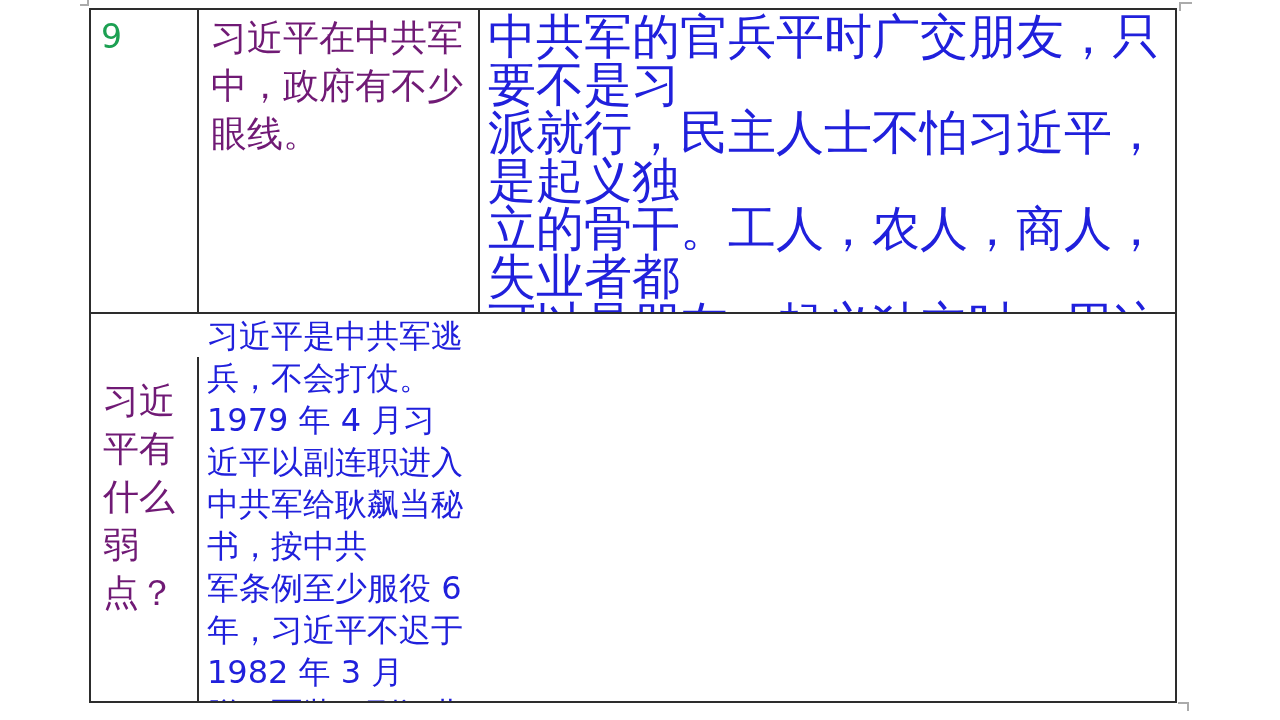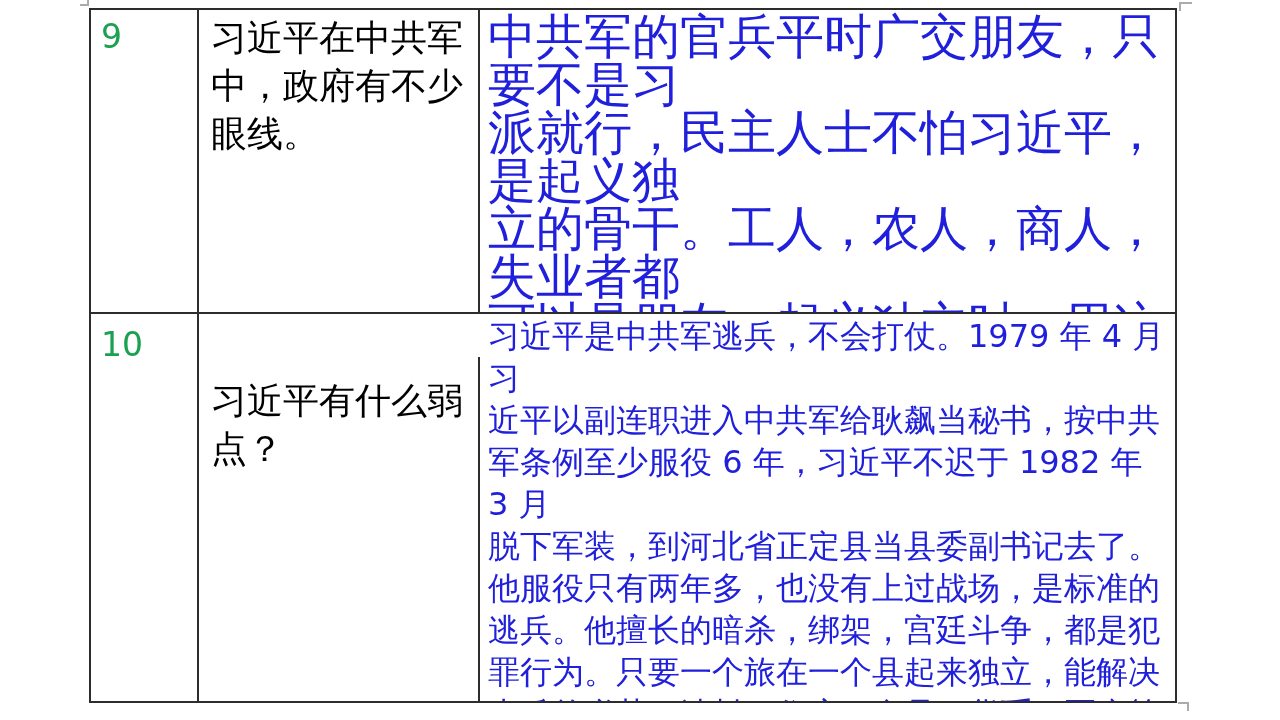"习近平在中共军" .question { color: #000000 -> #701a75 }
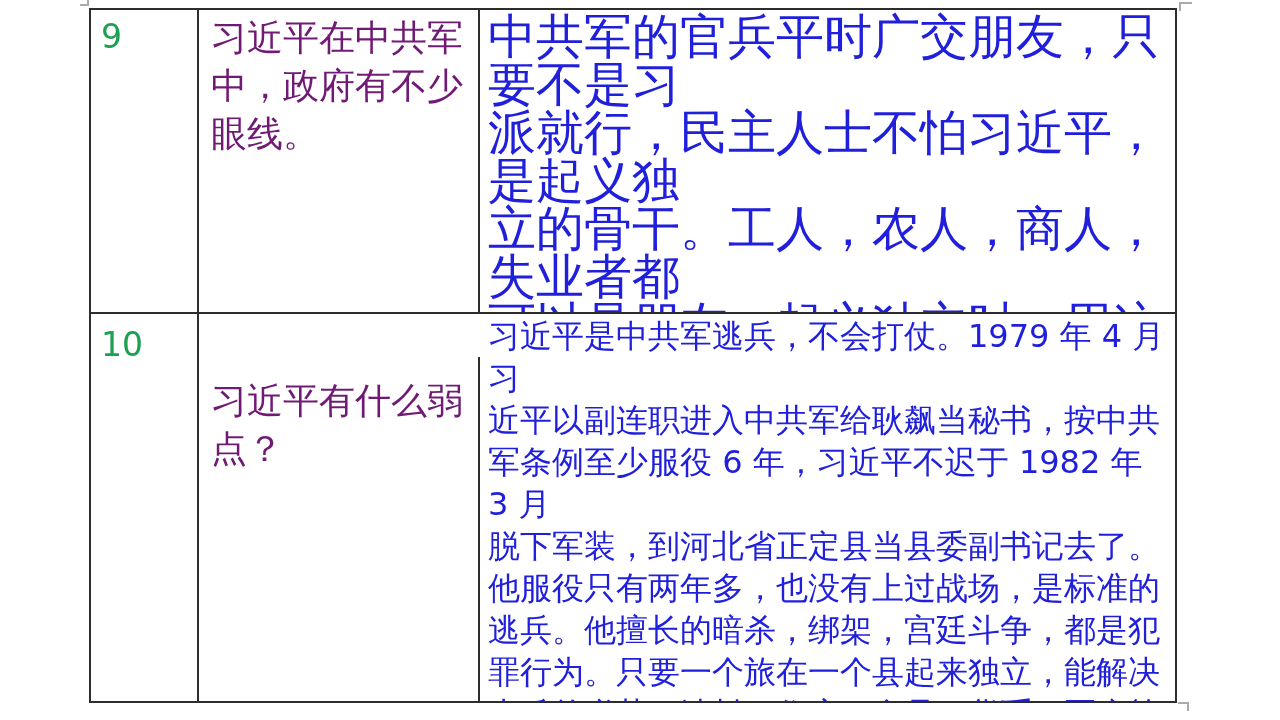"10" div.cell { html: <div>10</div> -> none }
